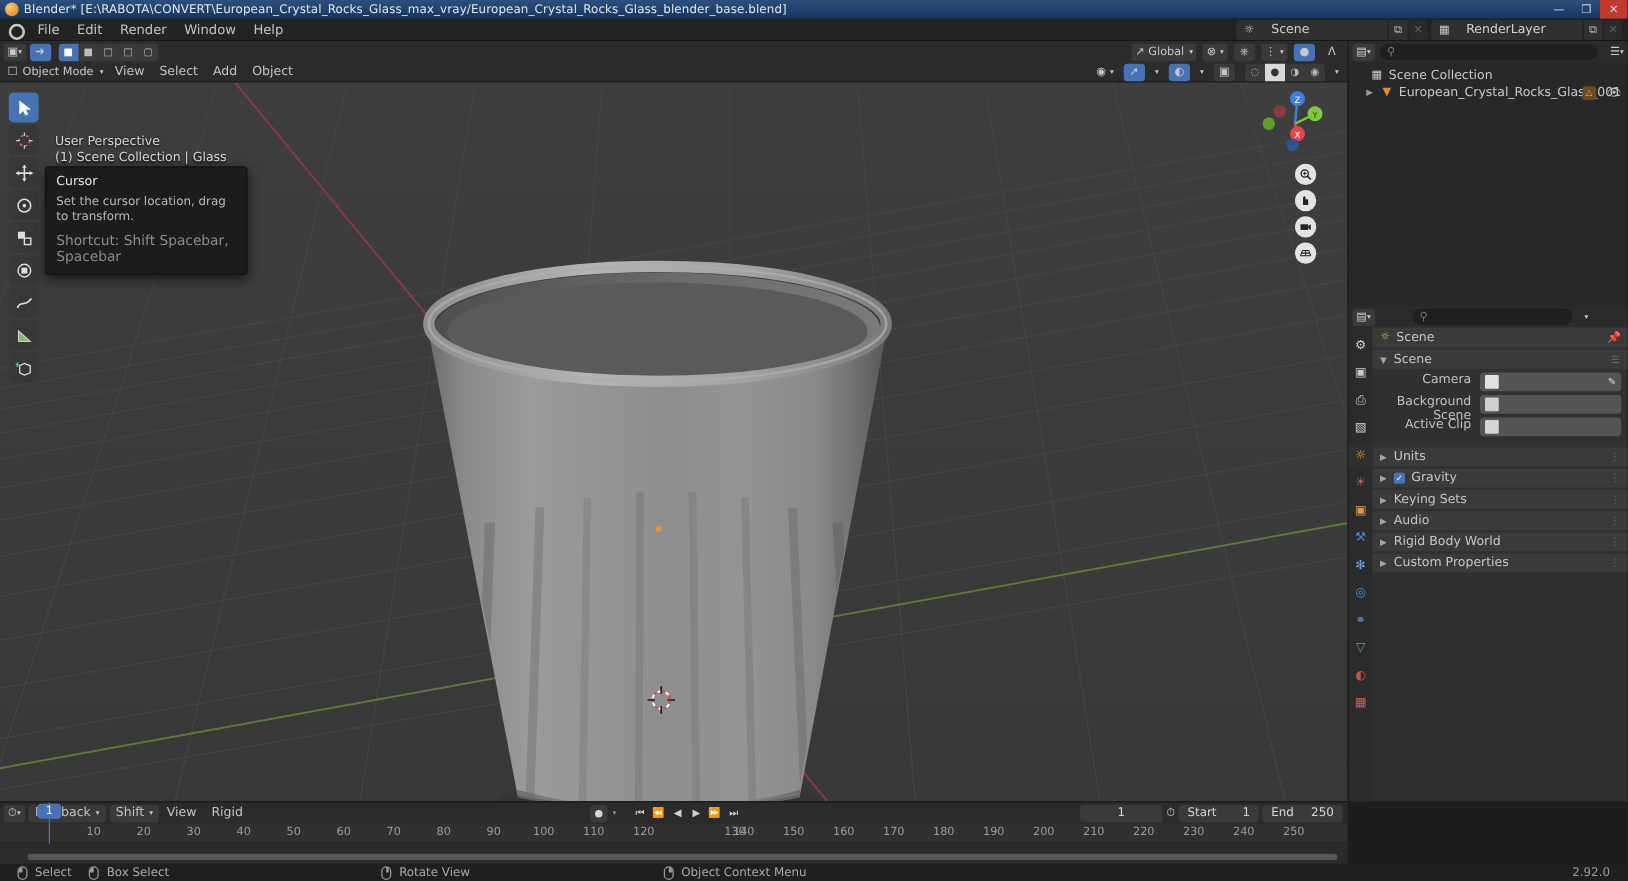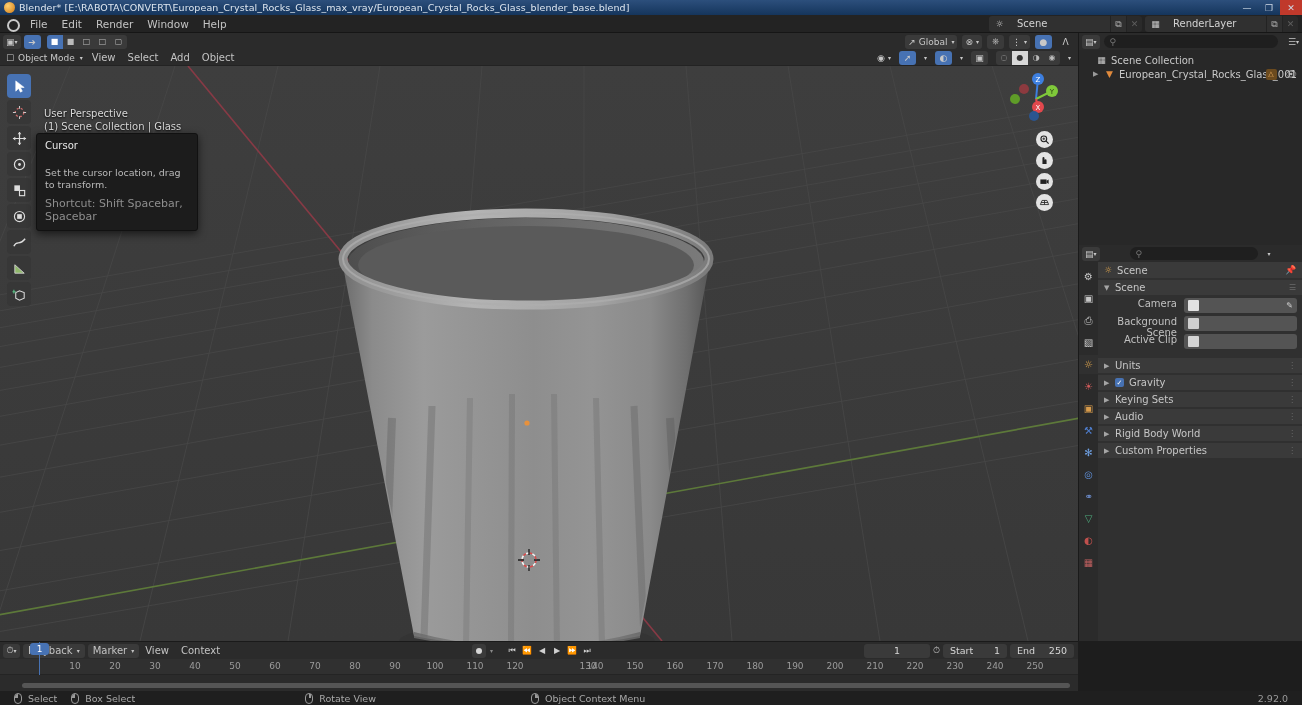"Cursor" #tooltip .tt-title { margin-bottom: 16px -> 5px }
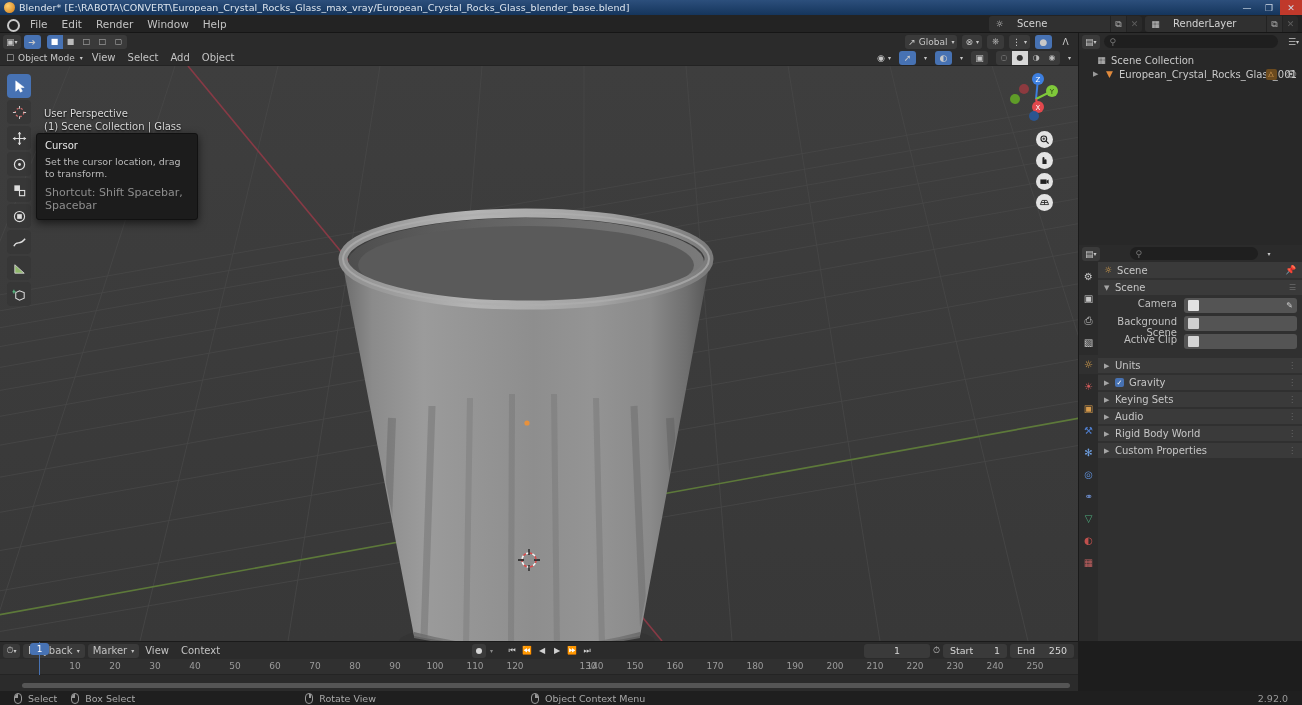"Marker" span { text: Marker -> Shift }
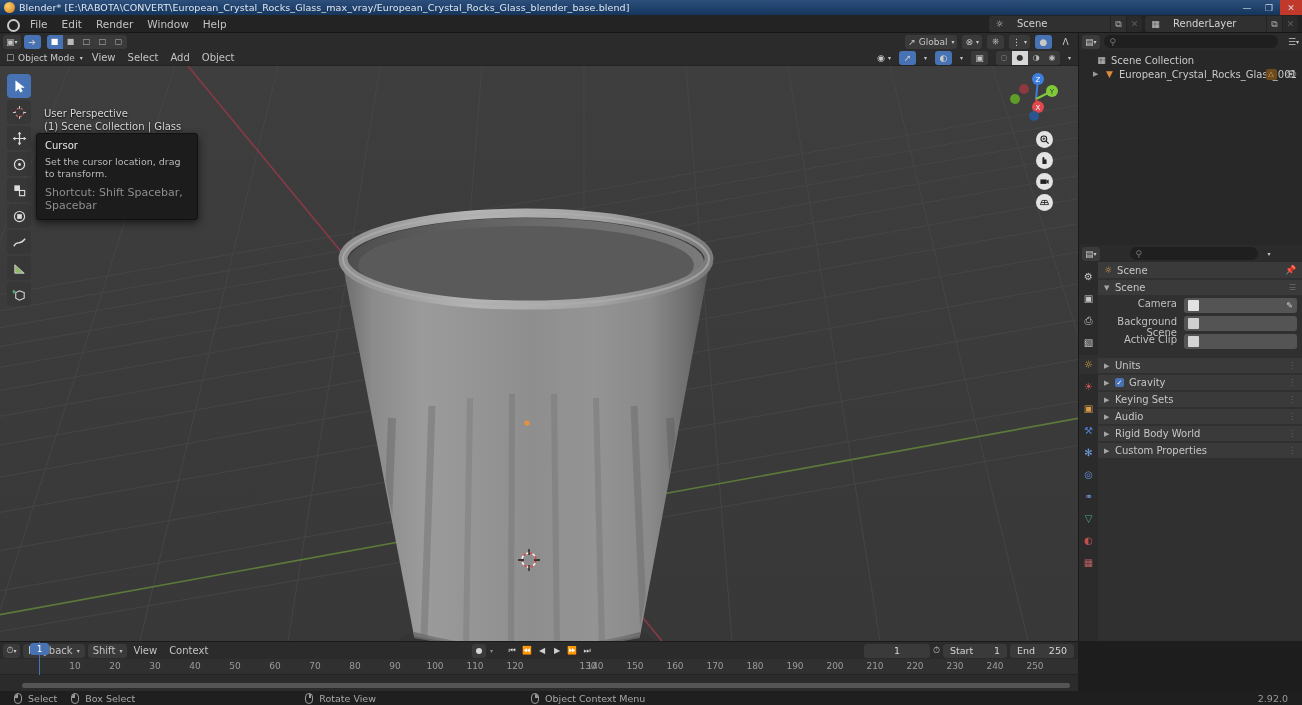"Context" div.tl-menu { text: Context -> Rigid }
